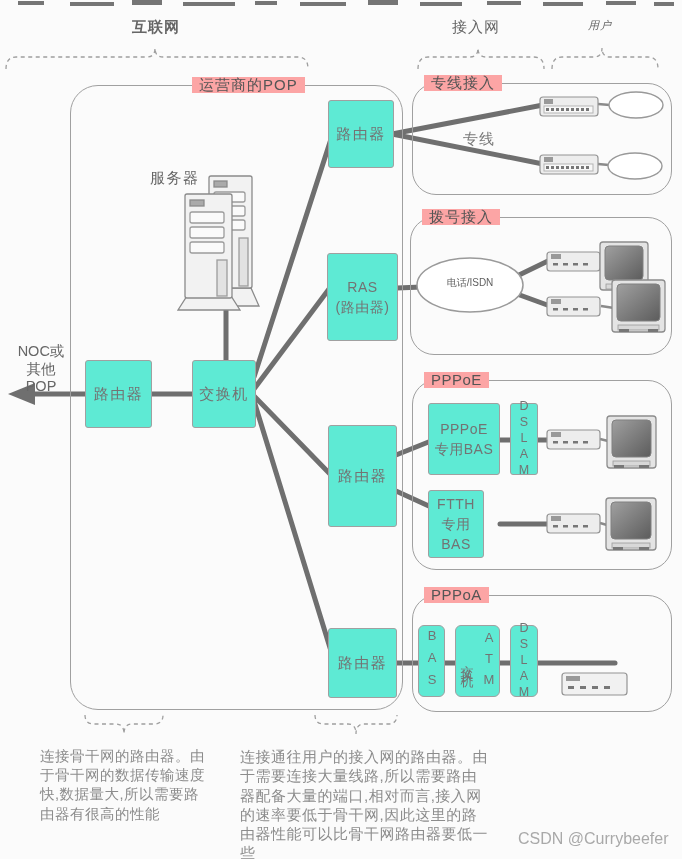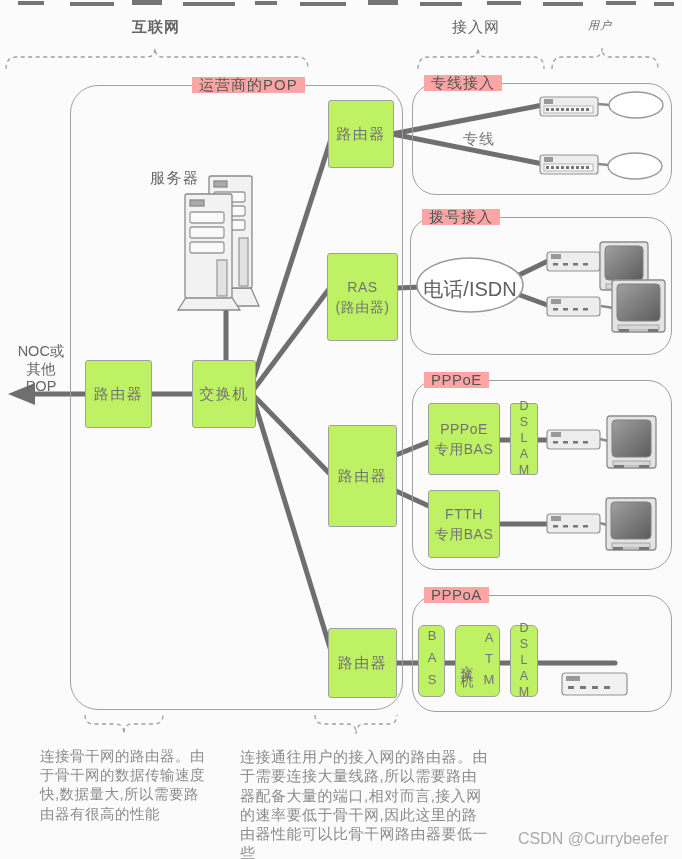"路由器" .node { background: #bef264 -> #5eead4 }
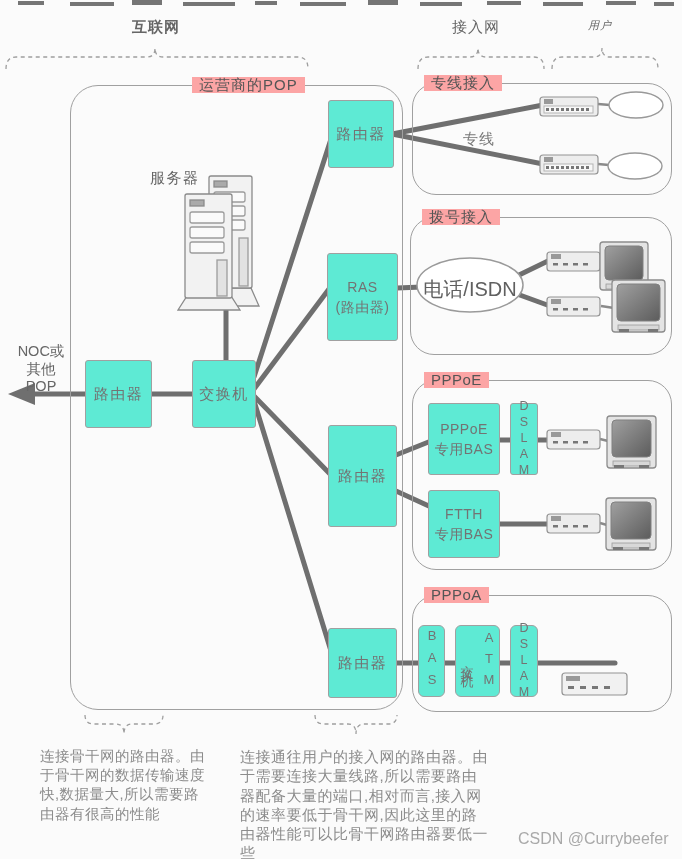"电话/ISDN" div.lbl { font-size: 20px -> 10px }
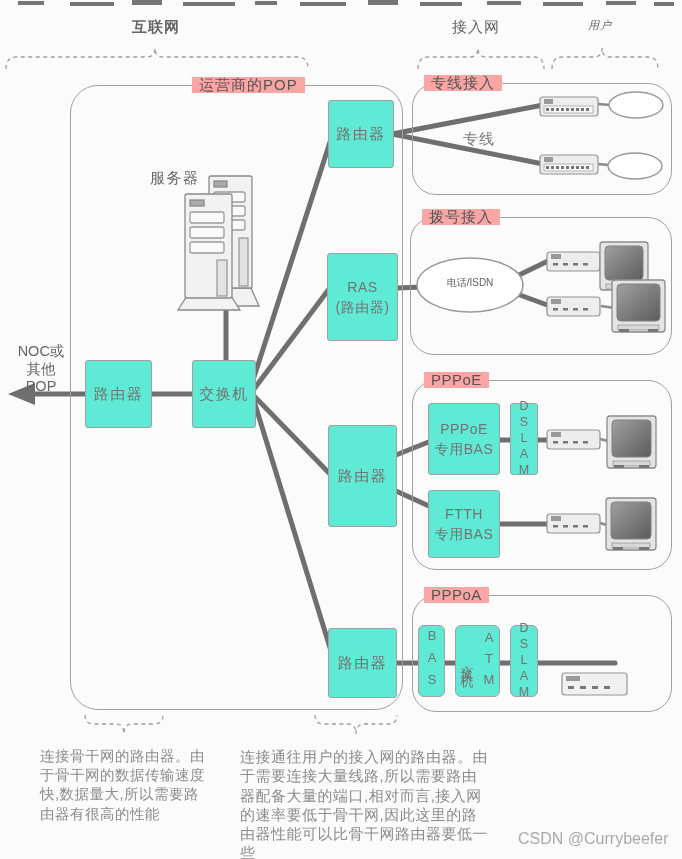"FTTH" div.box { width: 72px -> 56px }
